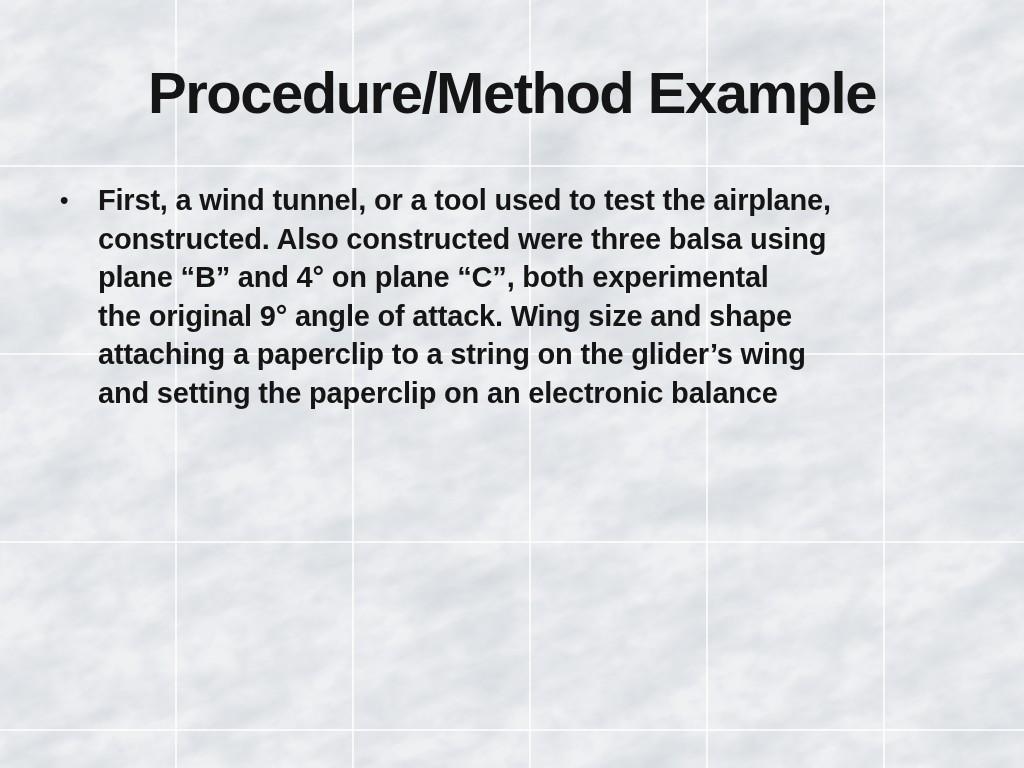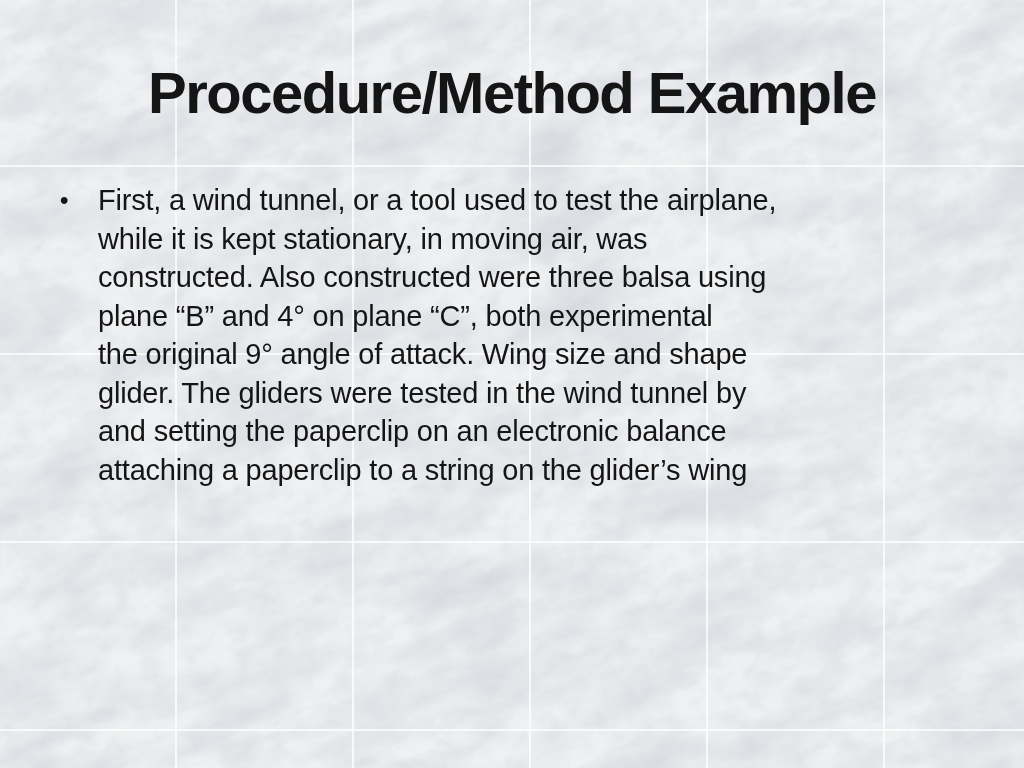"First, a wind tunnel, or" .lines { font-weight: 400 -> 700 }
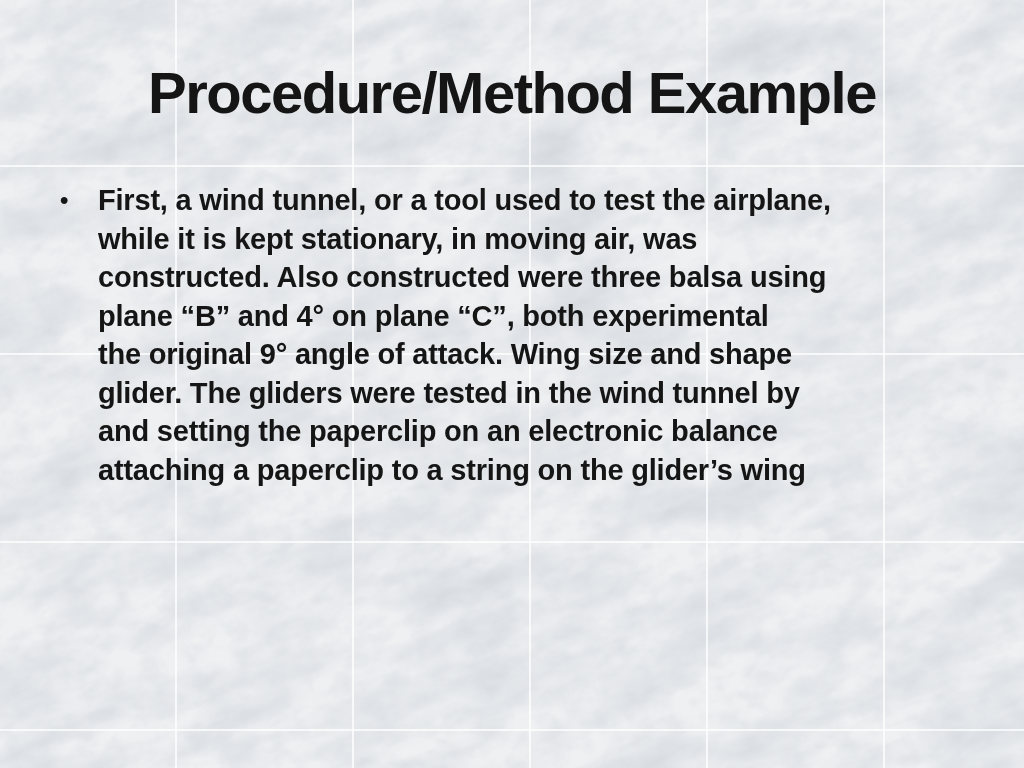"while it is kept stationary," div { html: <div>while it is kept stationary, in moving air, was</div> -> none }
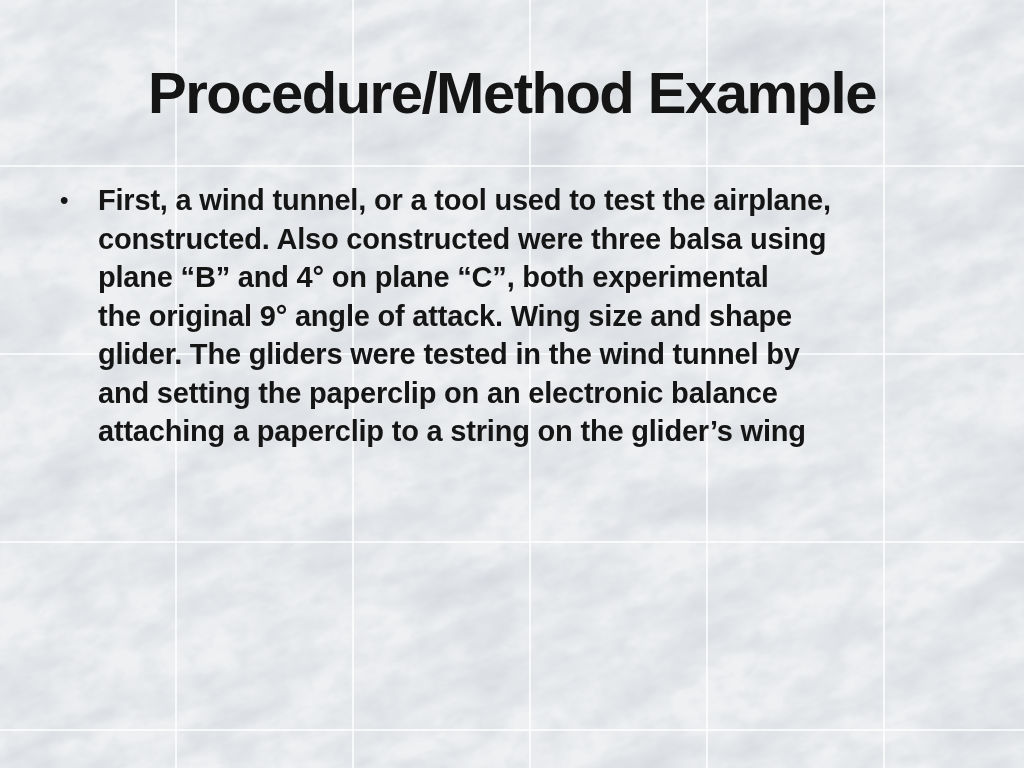"glider. The gliders were tested" div { html: <div>glider. The gliders were tested in the wind tunnel by</div> -> none }
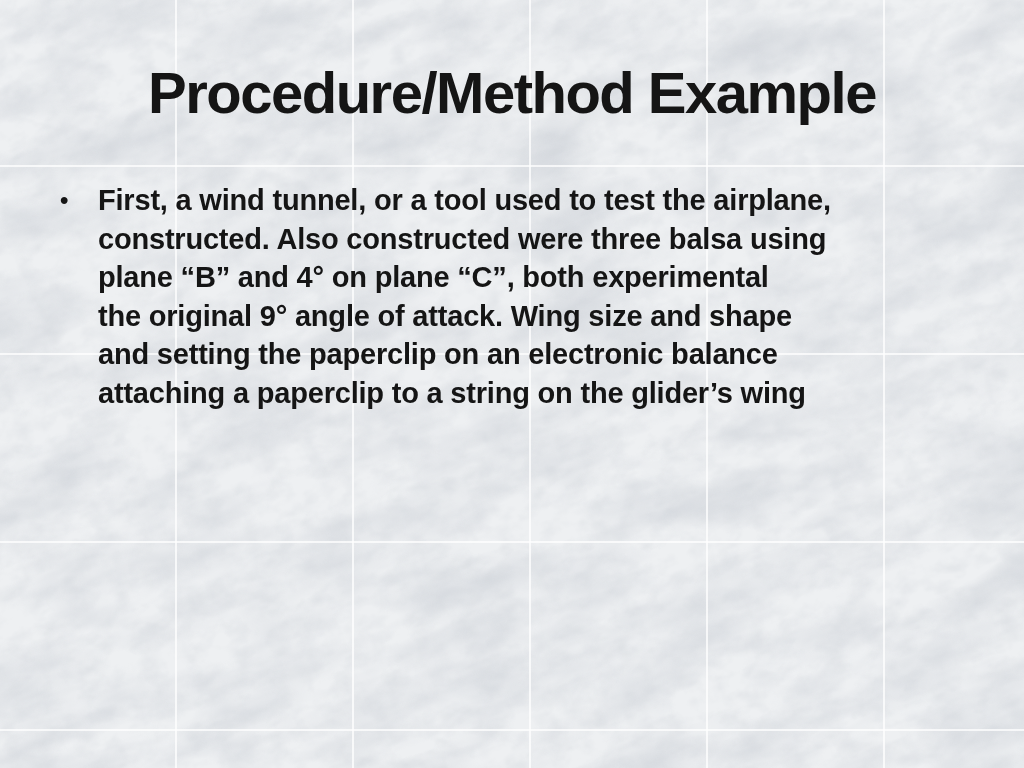"and setting the paperclip on" div { order: before "attaching a paperclip to a" -> after "attaching a paperclip to a" }
